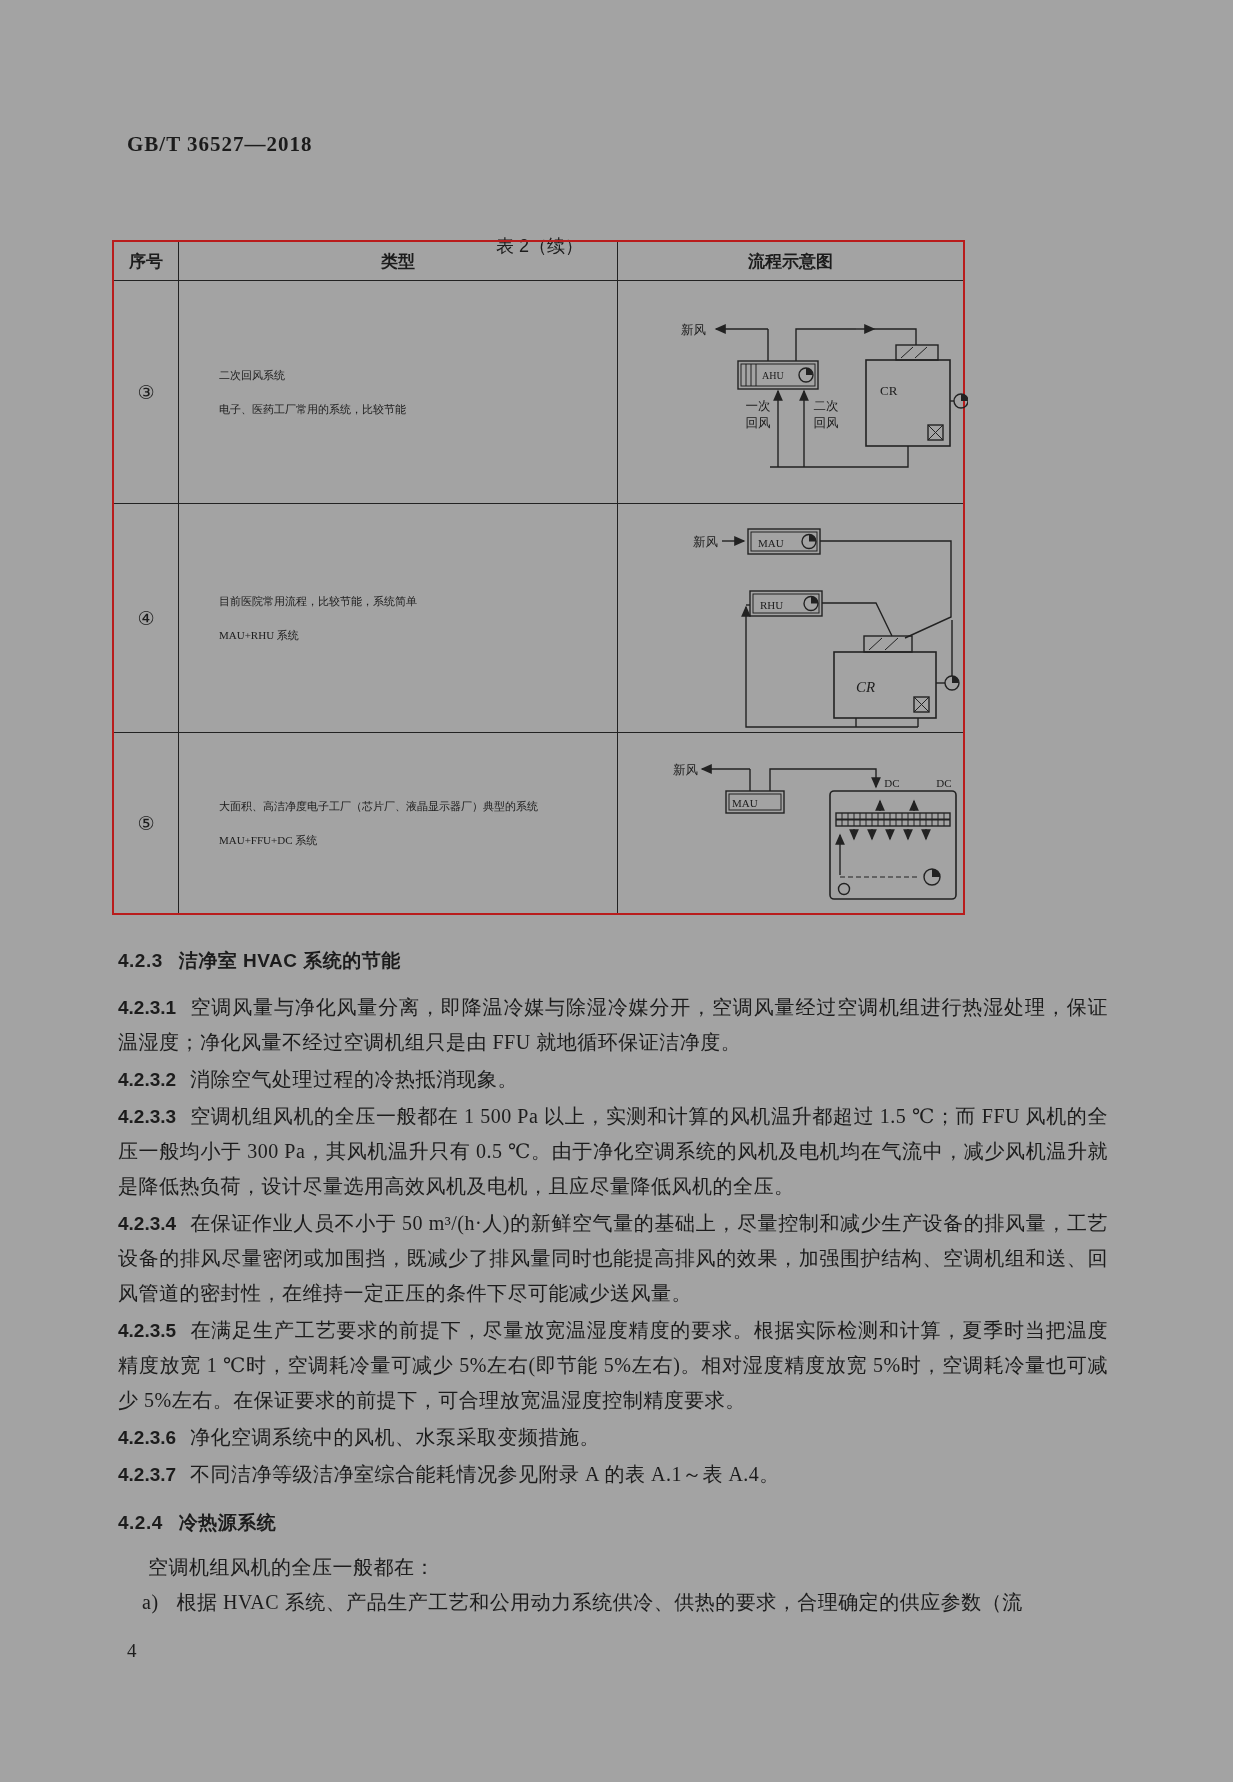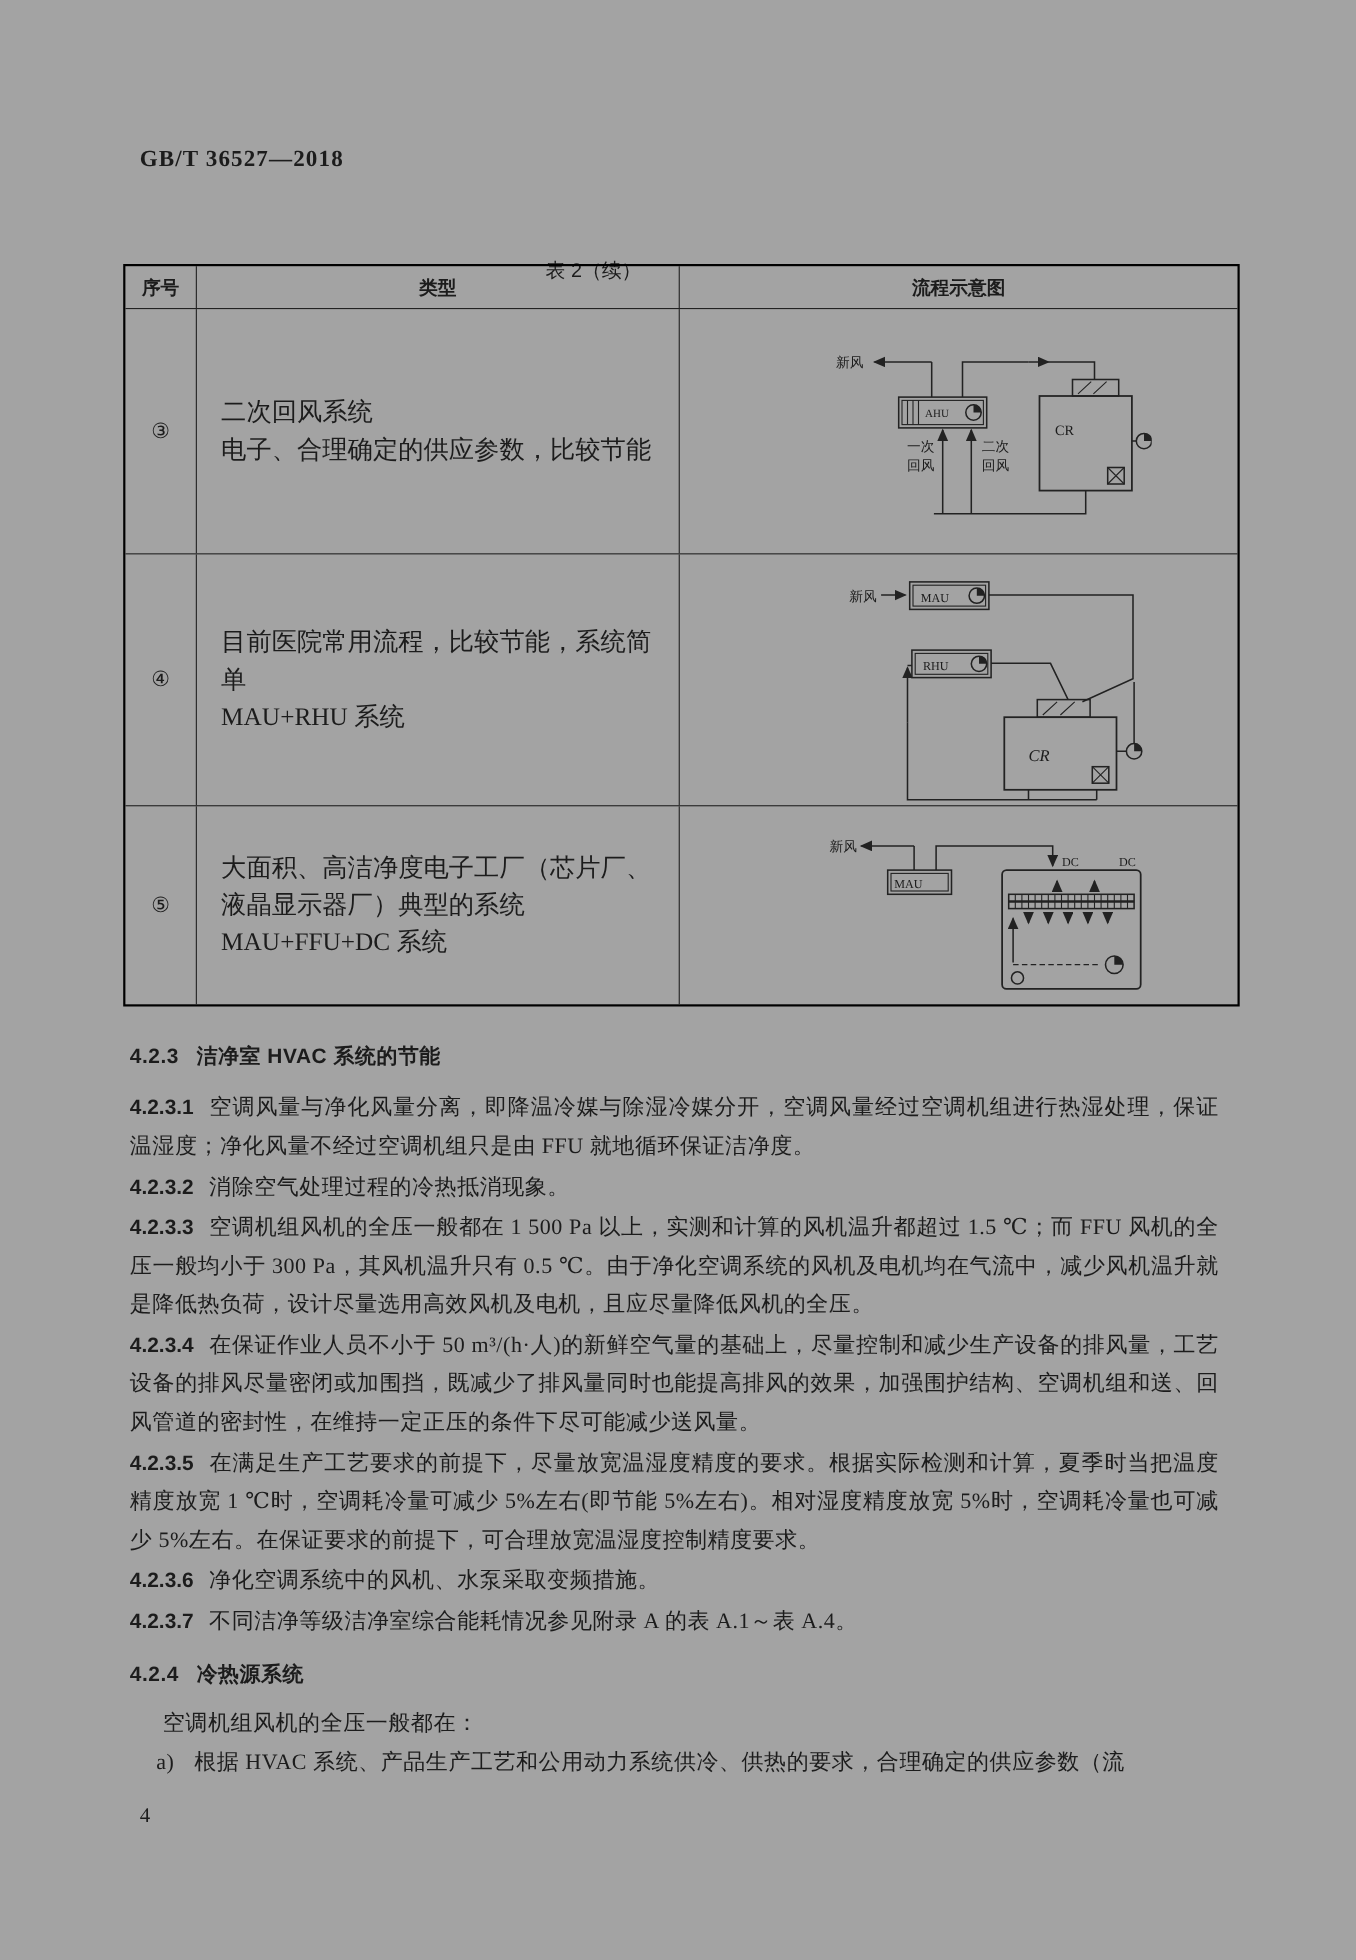"序号" .tbl { border: 2px solid #000000 -> 2px solid #b91c1c; width: 1015px -> 853px }
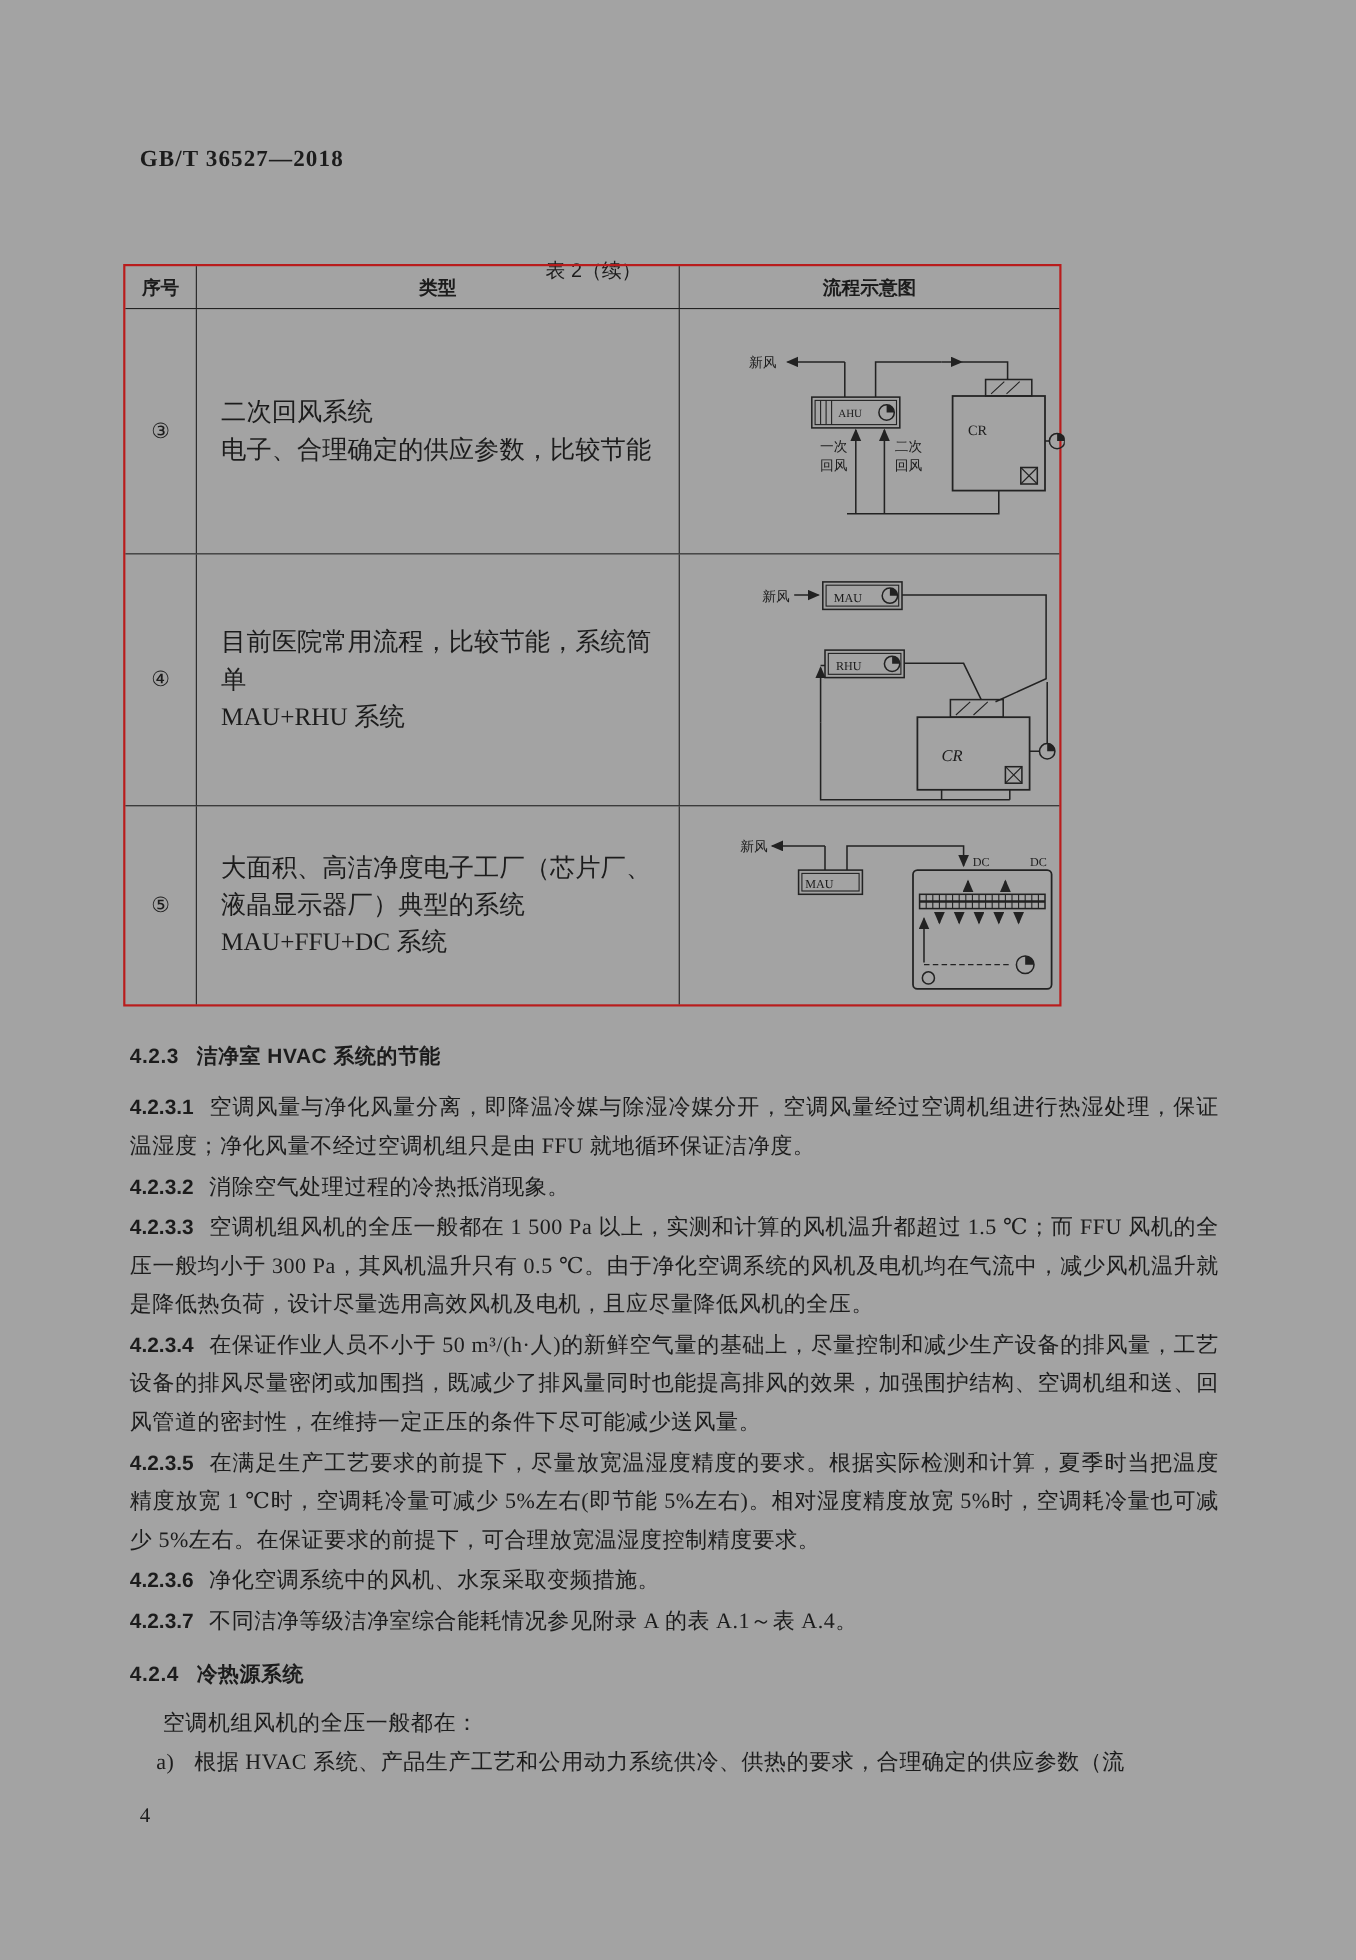"二次回风系统" .c-type { font-size: 23px -> 11px; padding: 10px 24px 10px 22px -> 10px 24px 10px 40px }
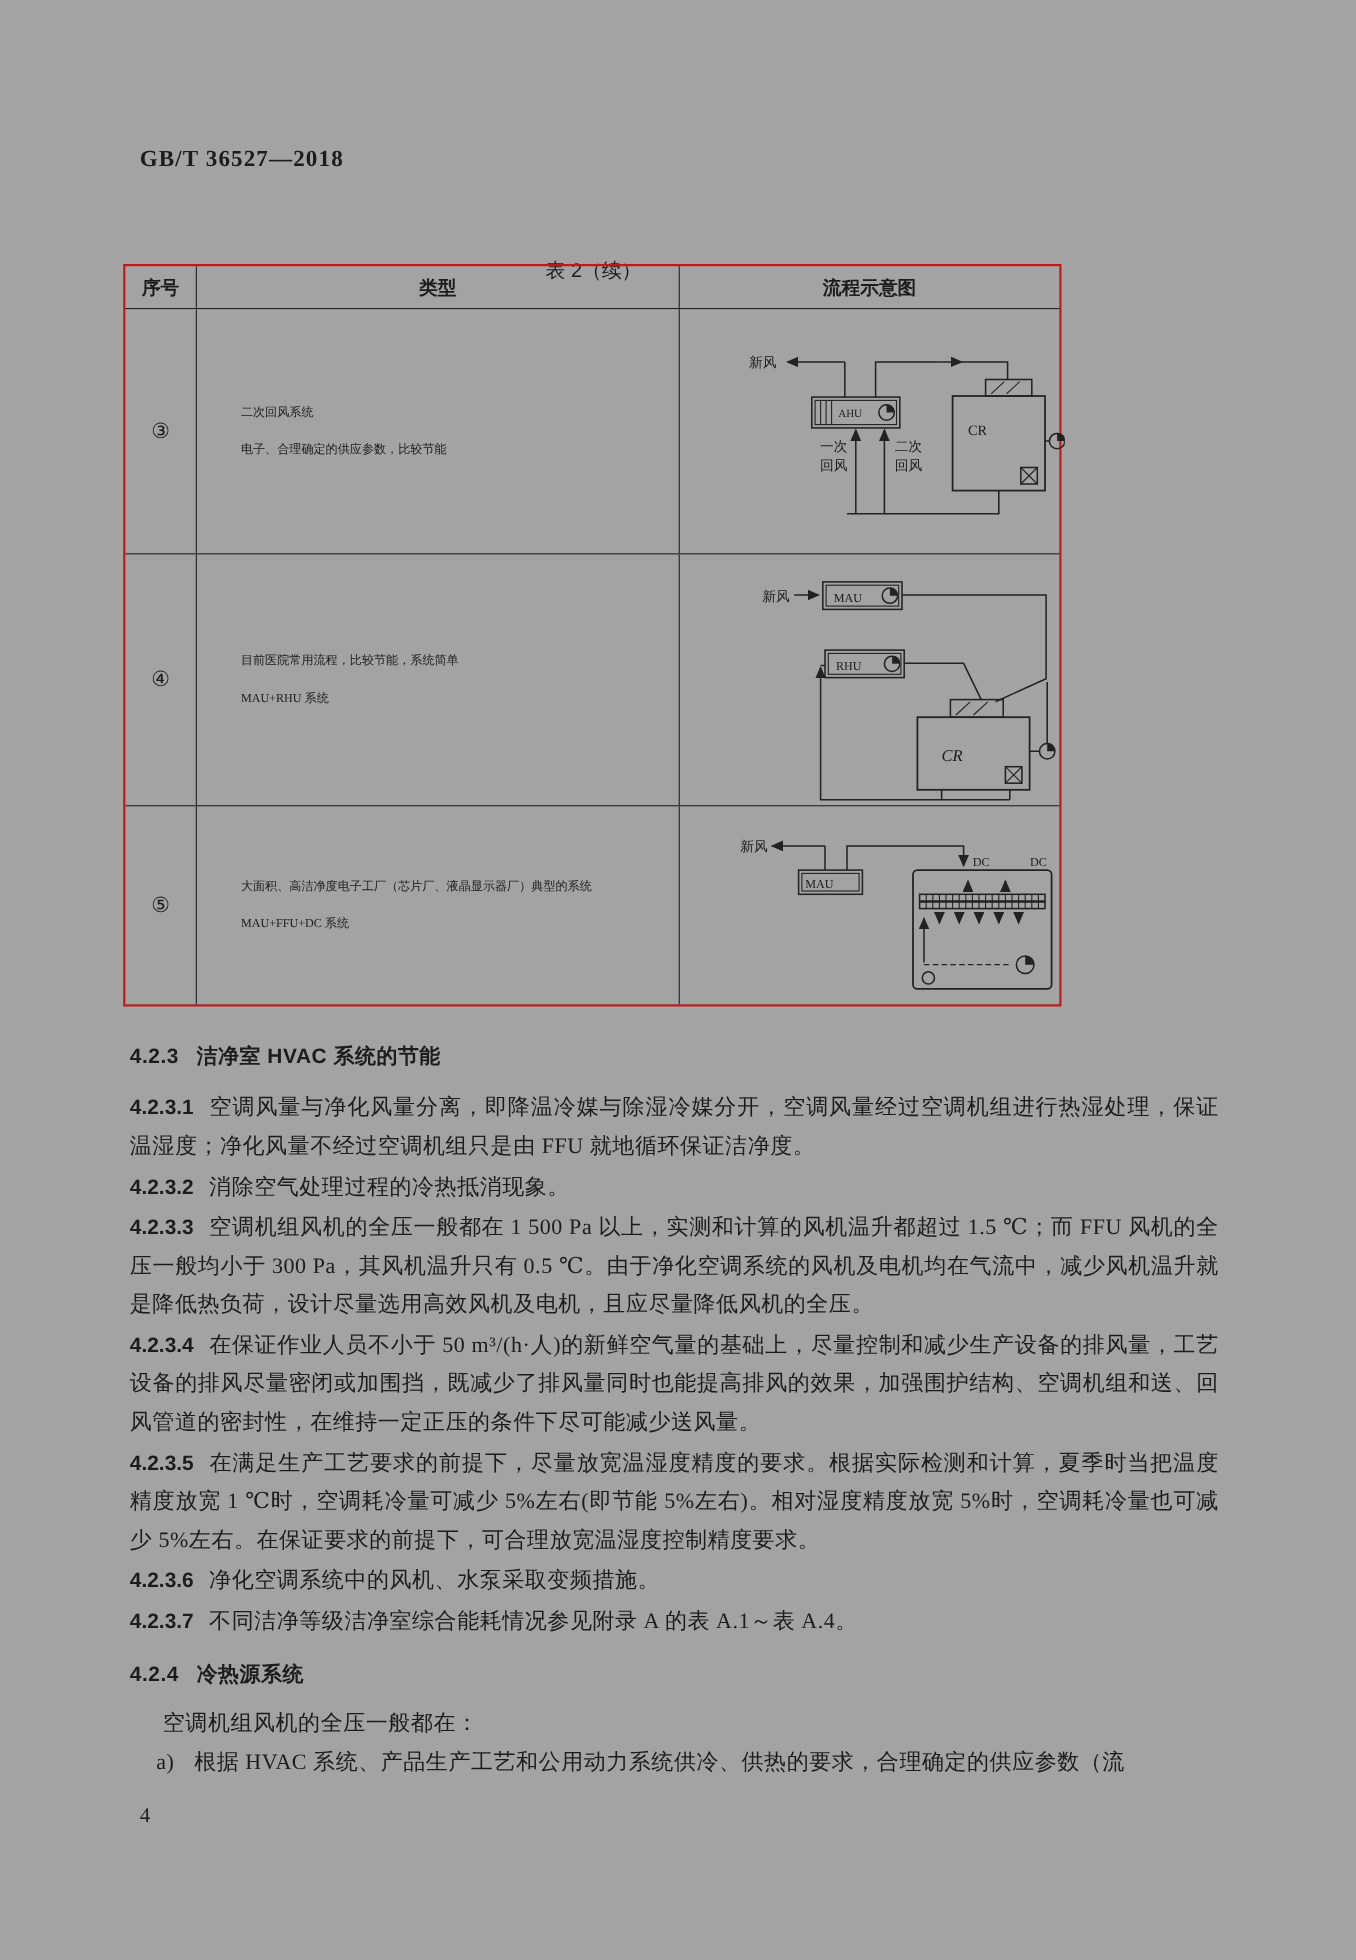"电子、合理确定的供应参数，比较节能" div { text: 合理确定的供应参数 -> 医药工厂常用的系统 }
